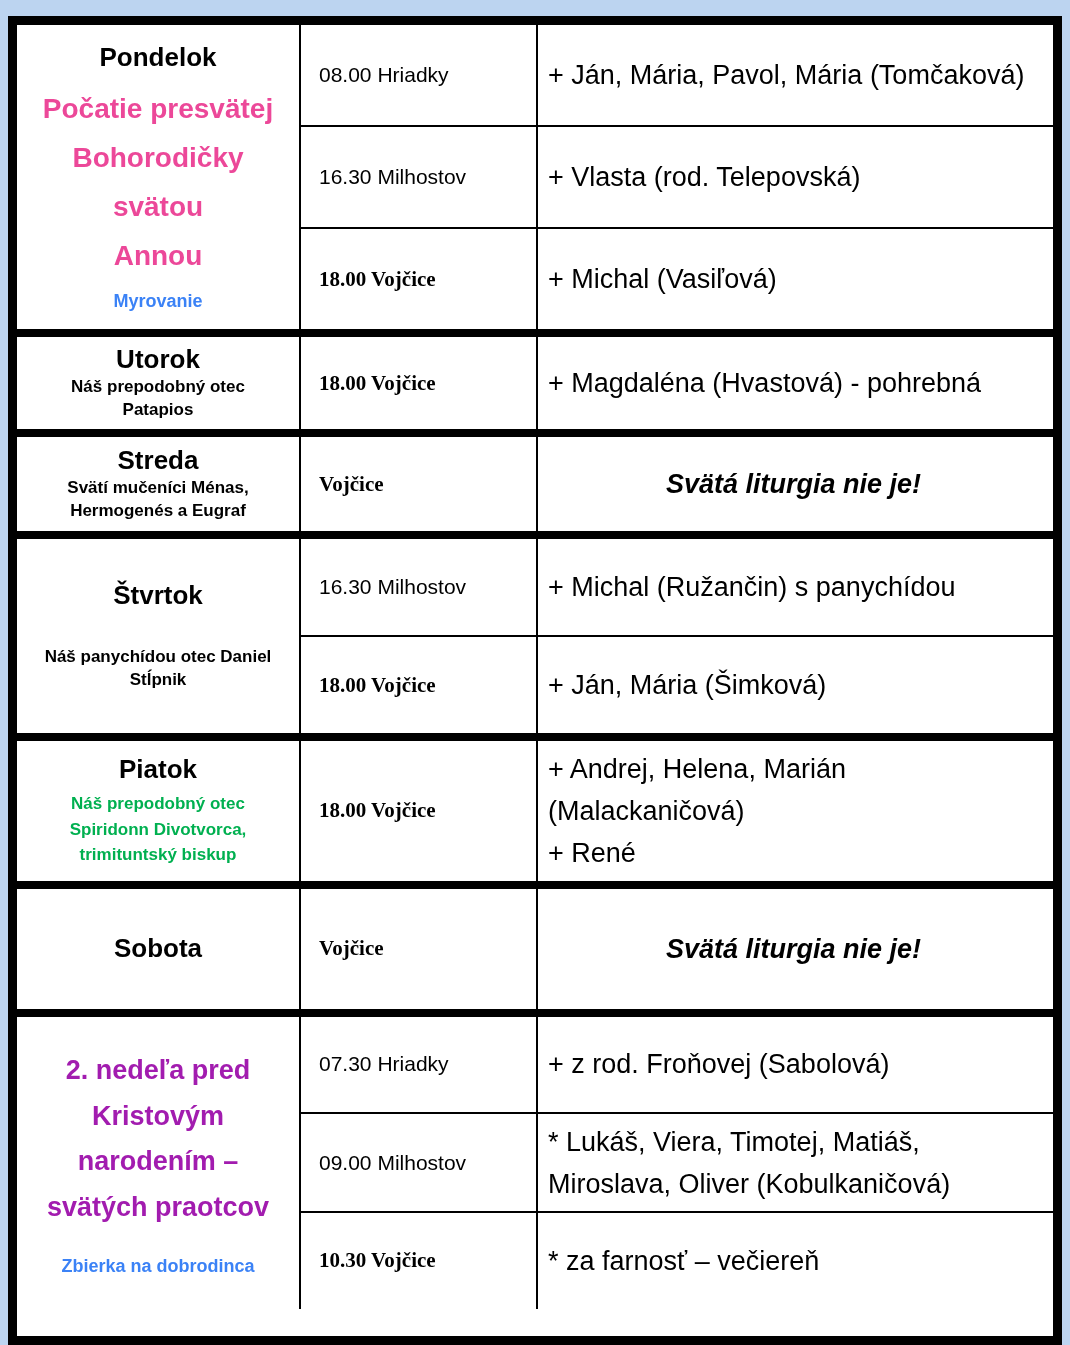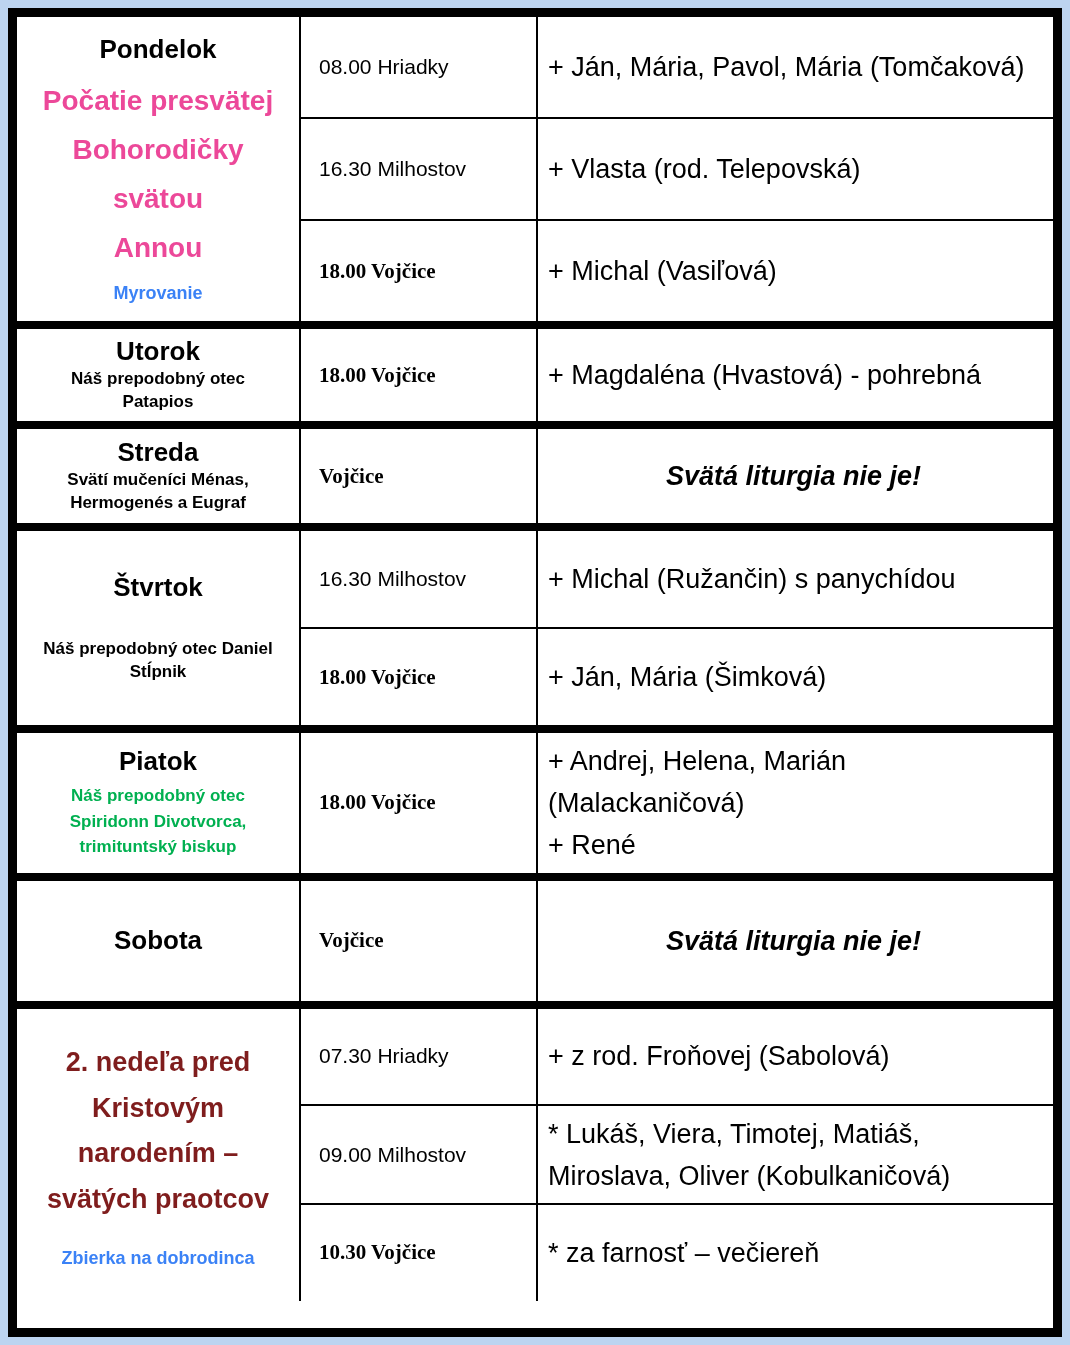"Pondelok" .schedule-table { margin-top: none -> 8px }
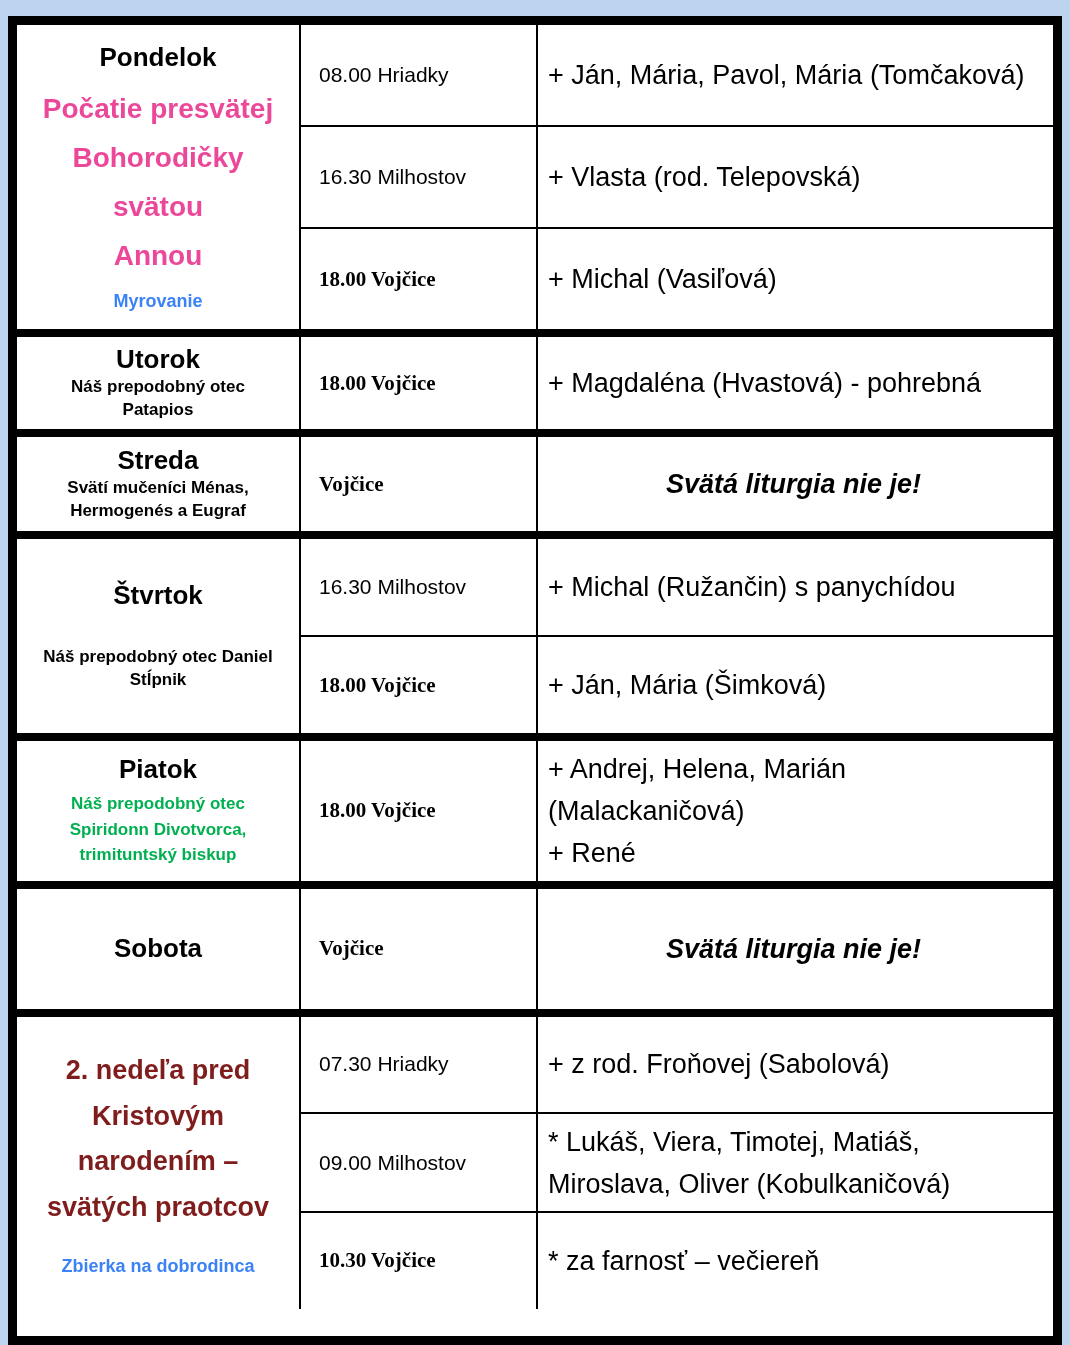"Náš prepodobný otec Daniel" div.feast { text: prepodobný -> panychídou }
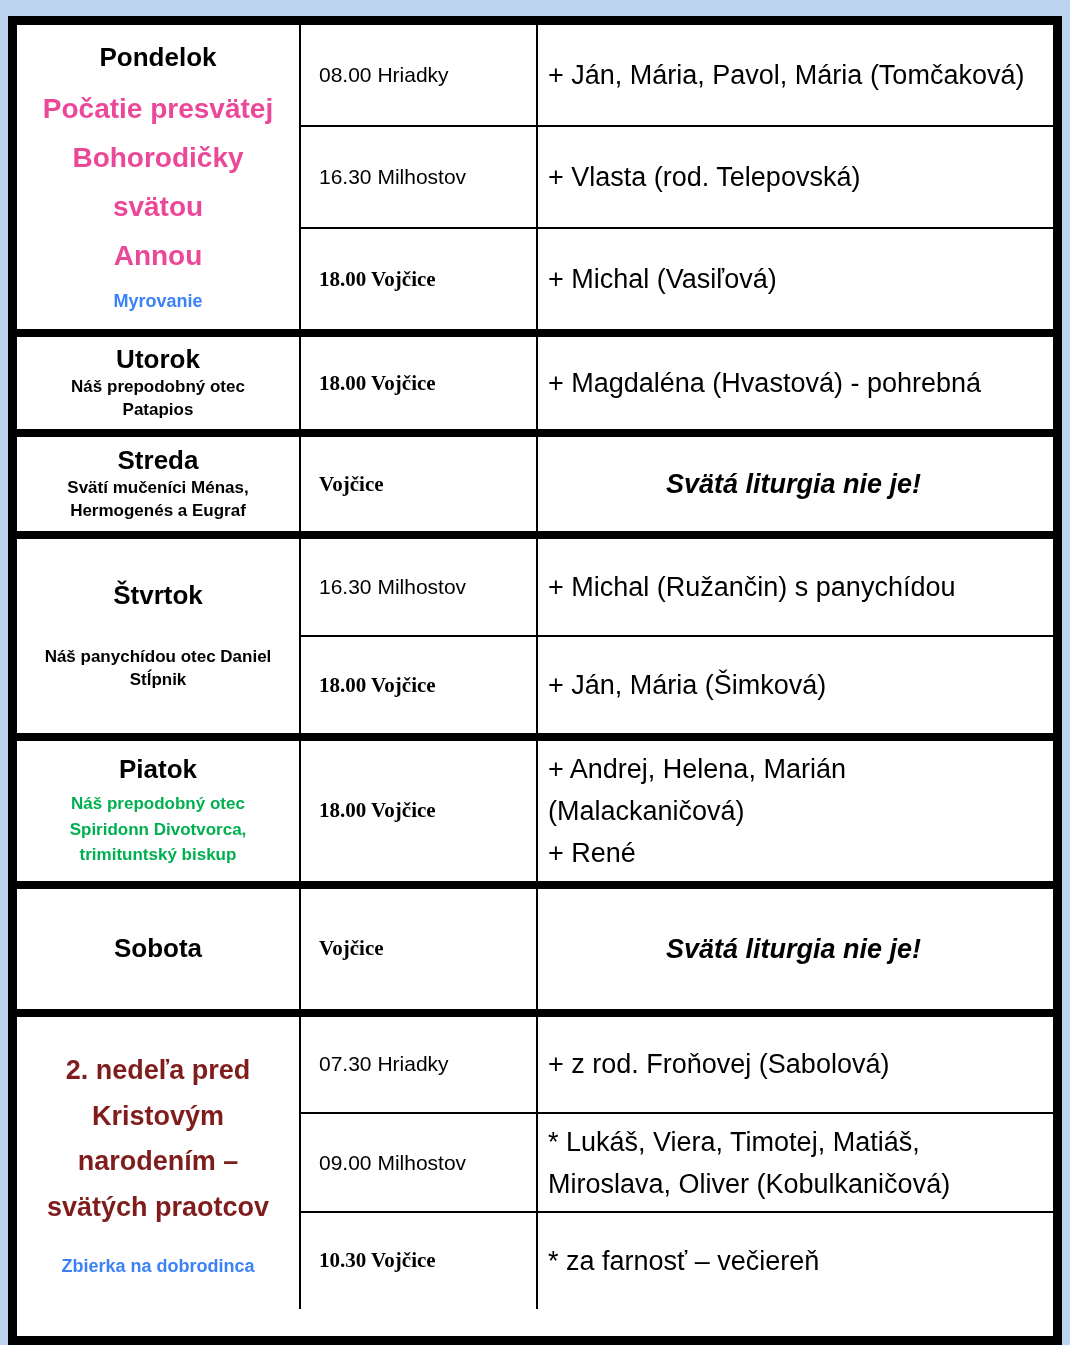"2. nedeľa pred" .day-name-red { color: #7f1d1d -> #a21caf }
